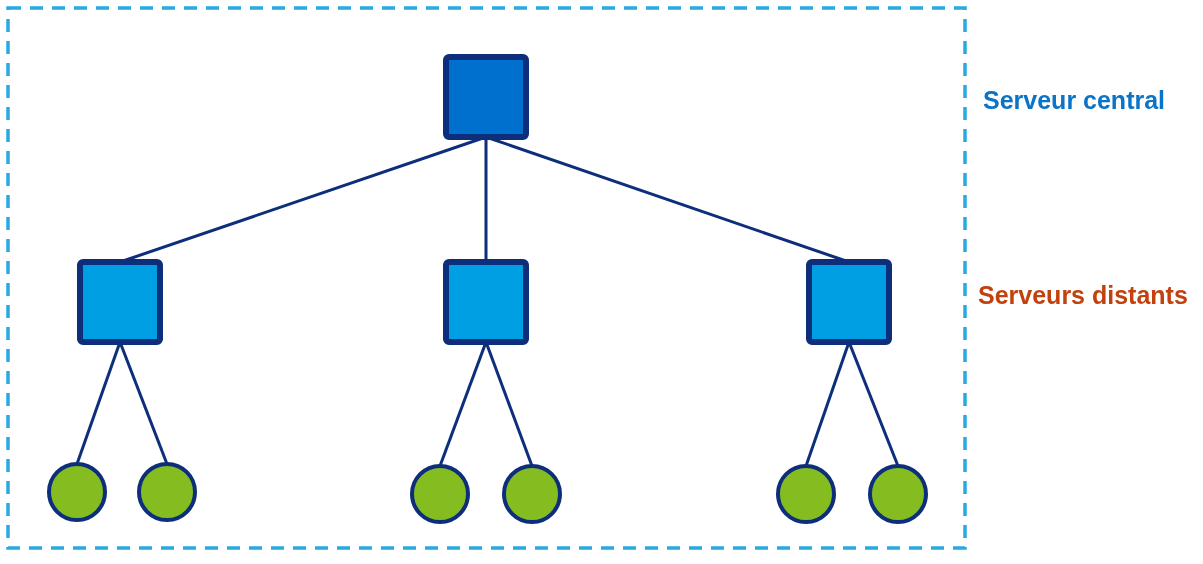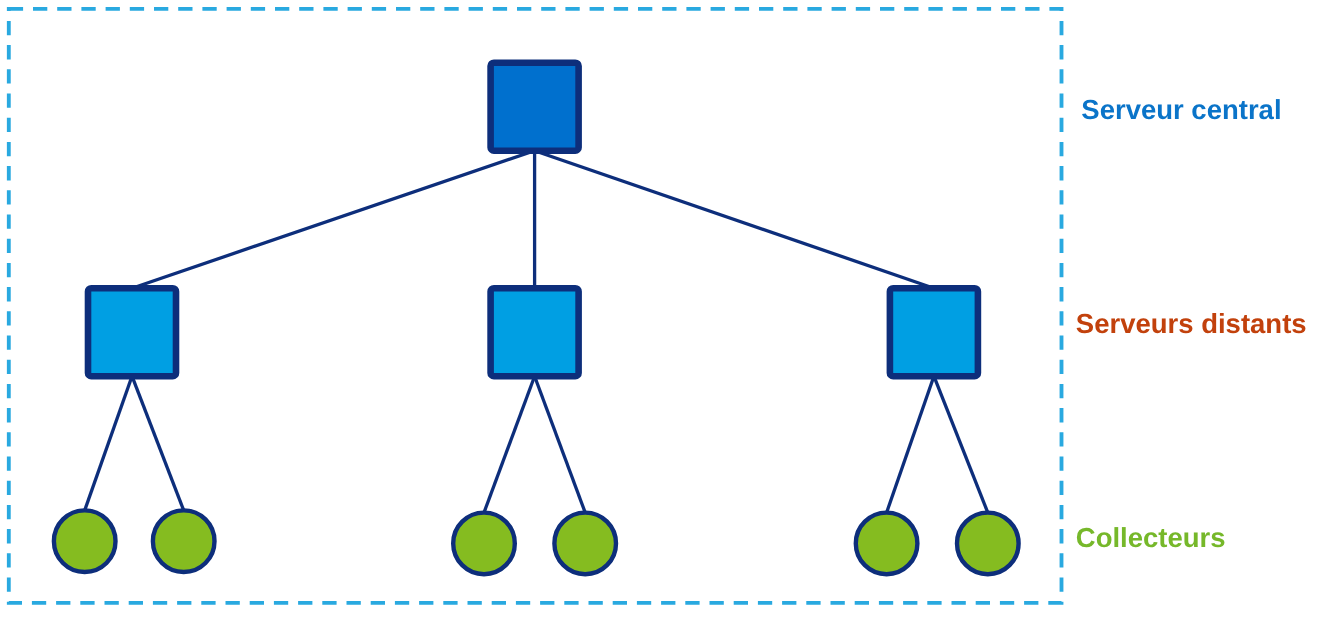"Collecteurs" div.side-label { html: <div>Collecteurs</div> -> none }
